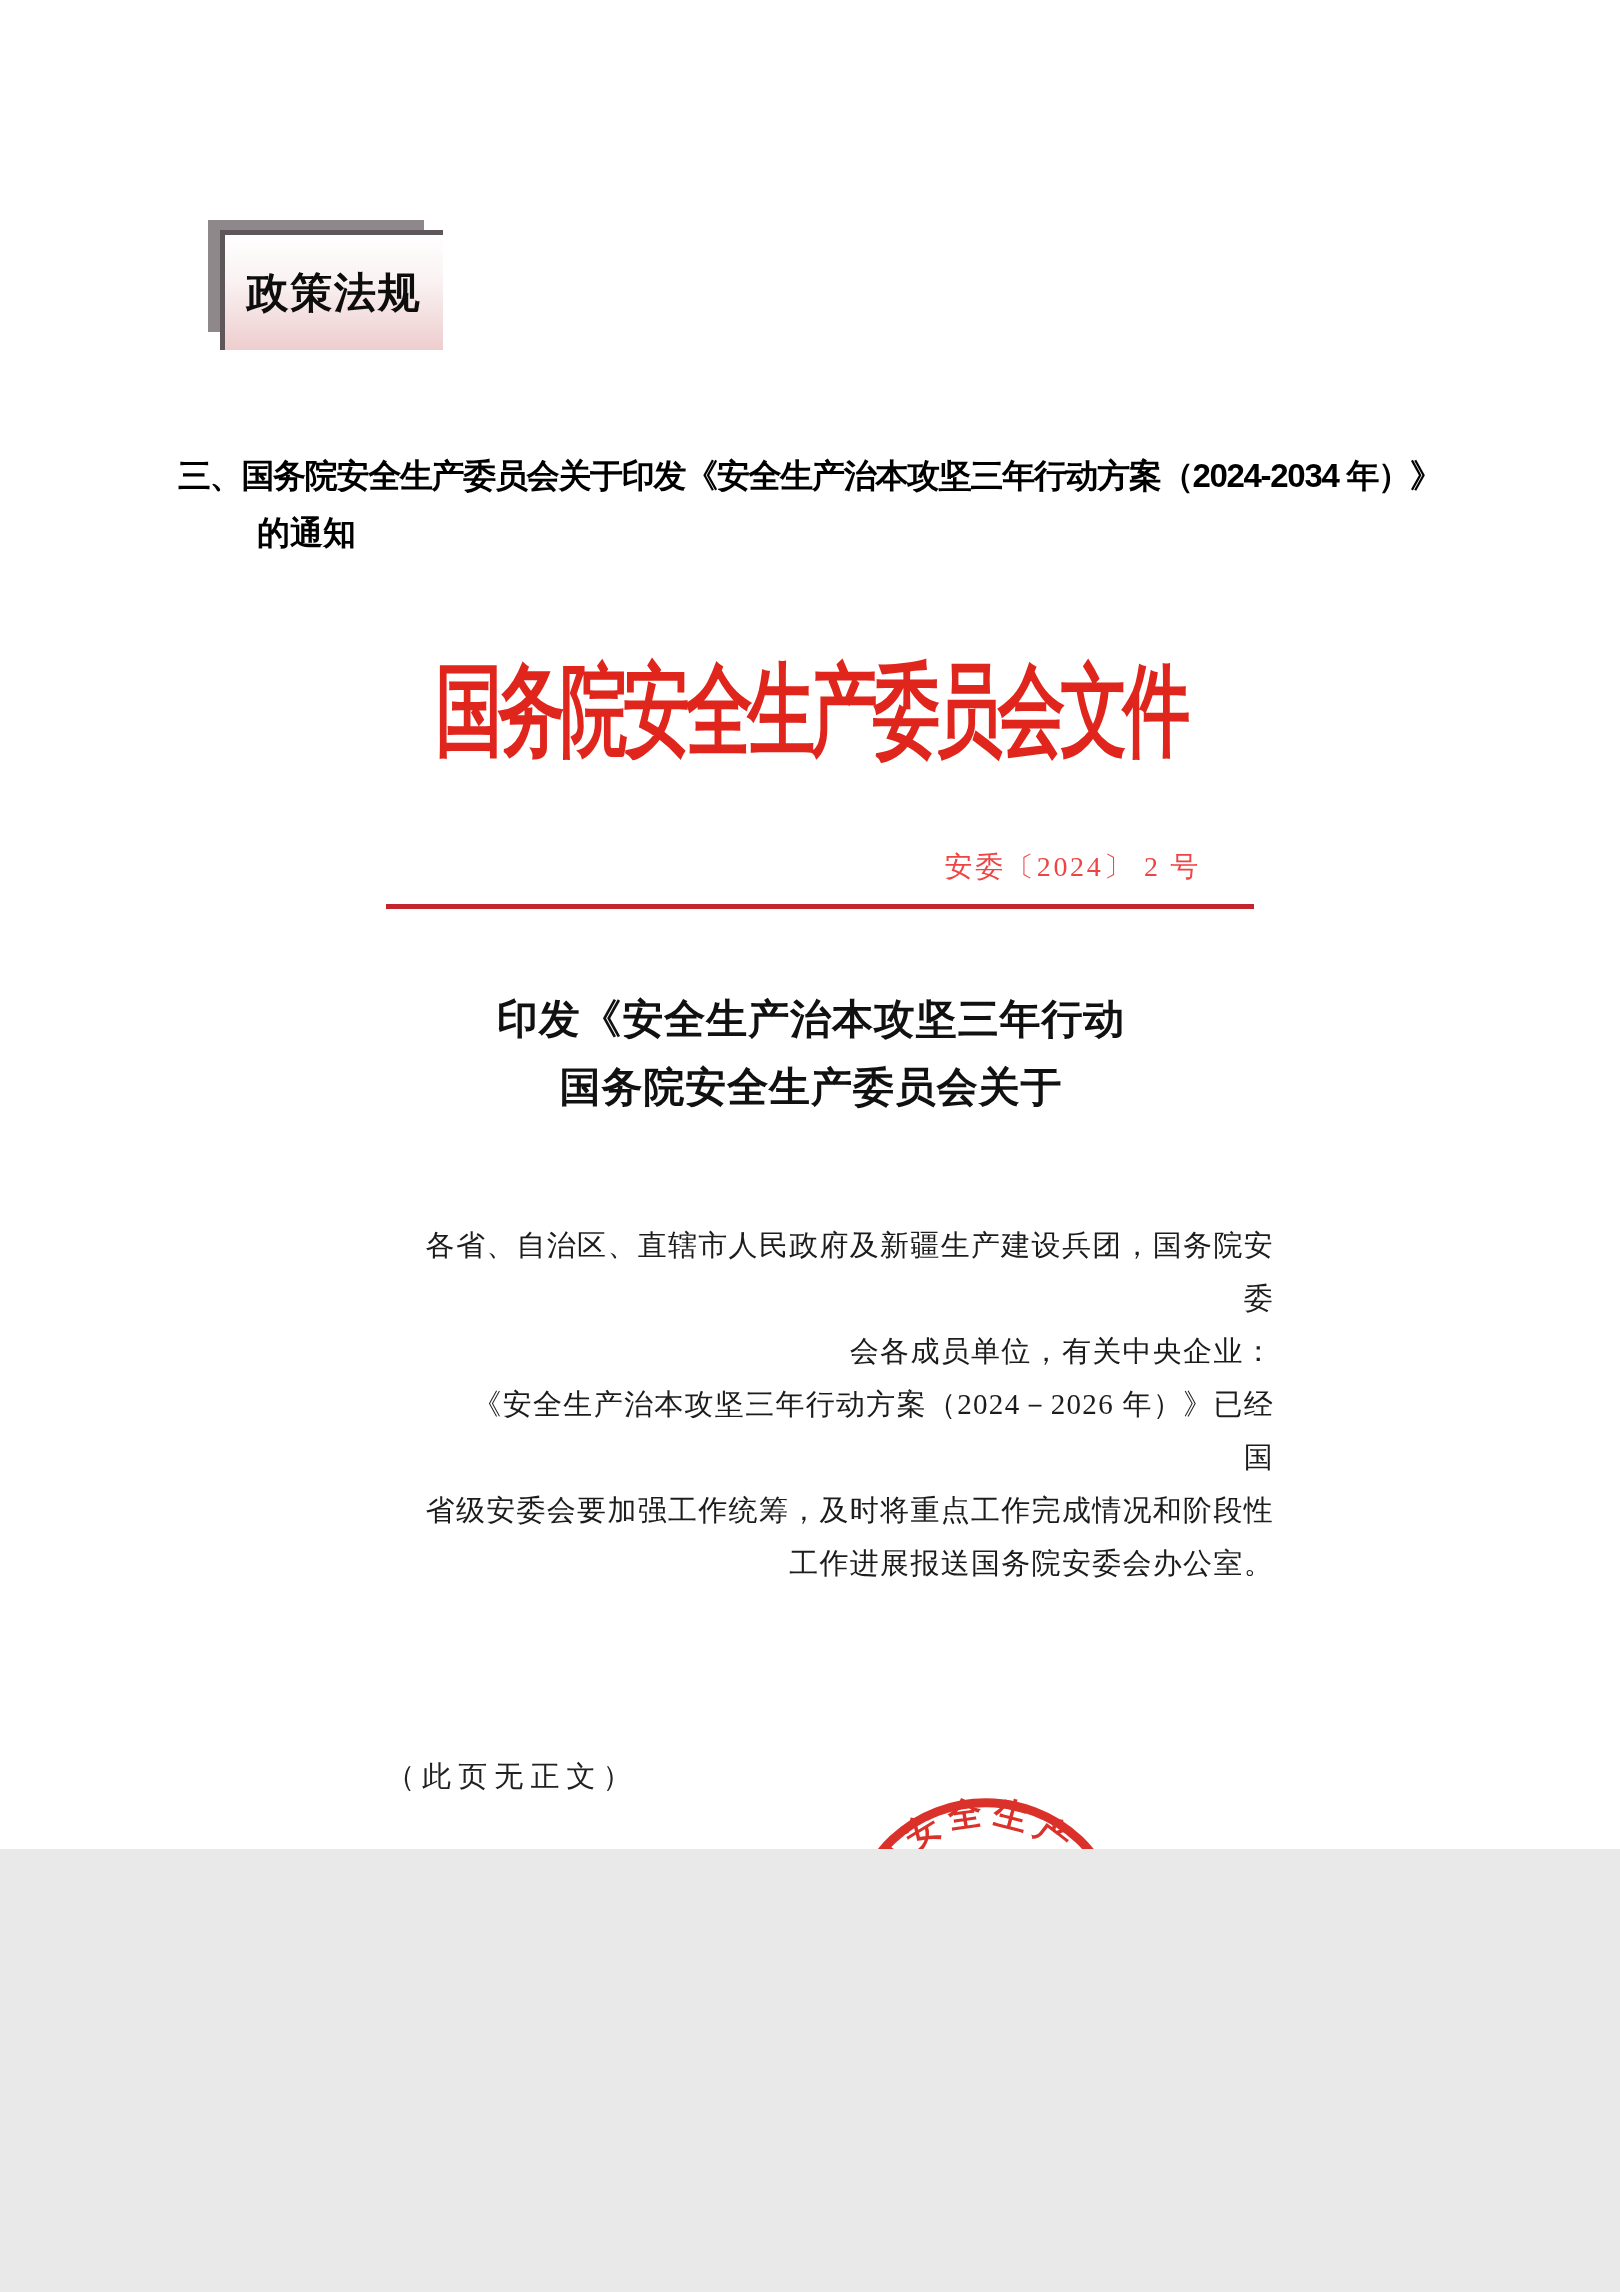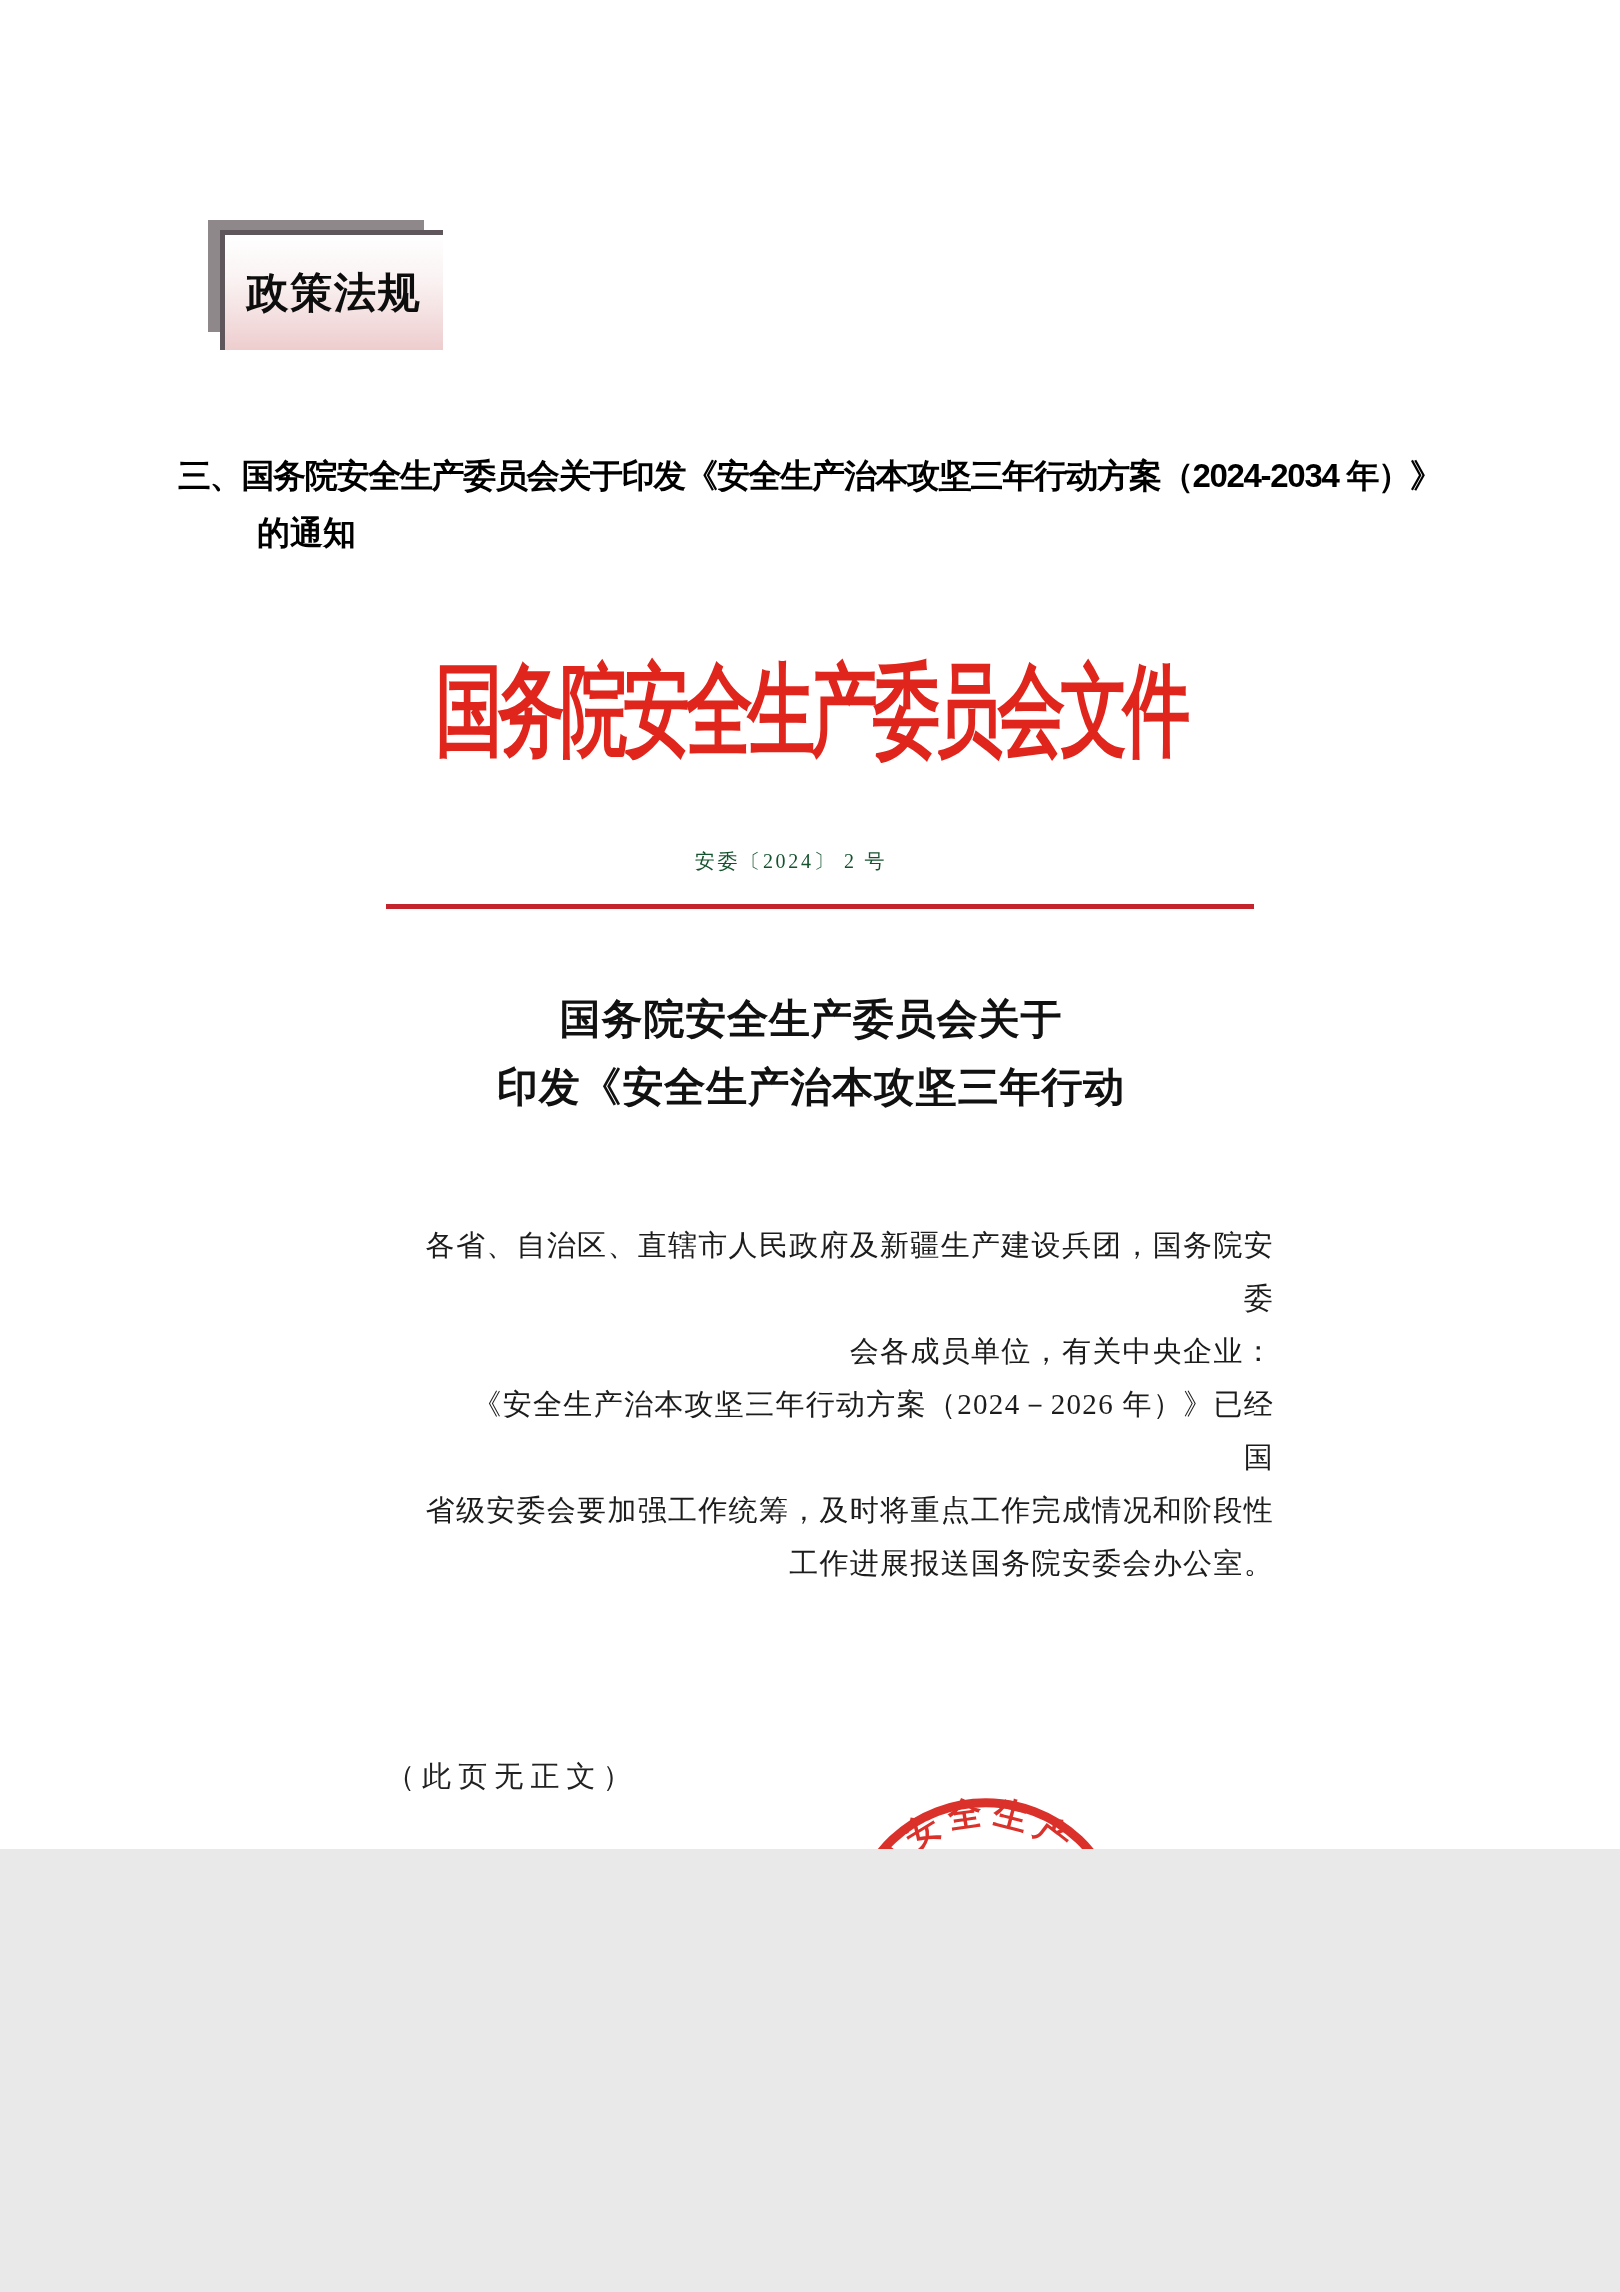"安委〔2024〕 2 号" .doc-number { color: #14532d -> #ef4444; font-size: 20px -> 28px; text-align: center -> right }
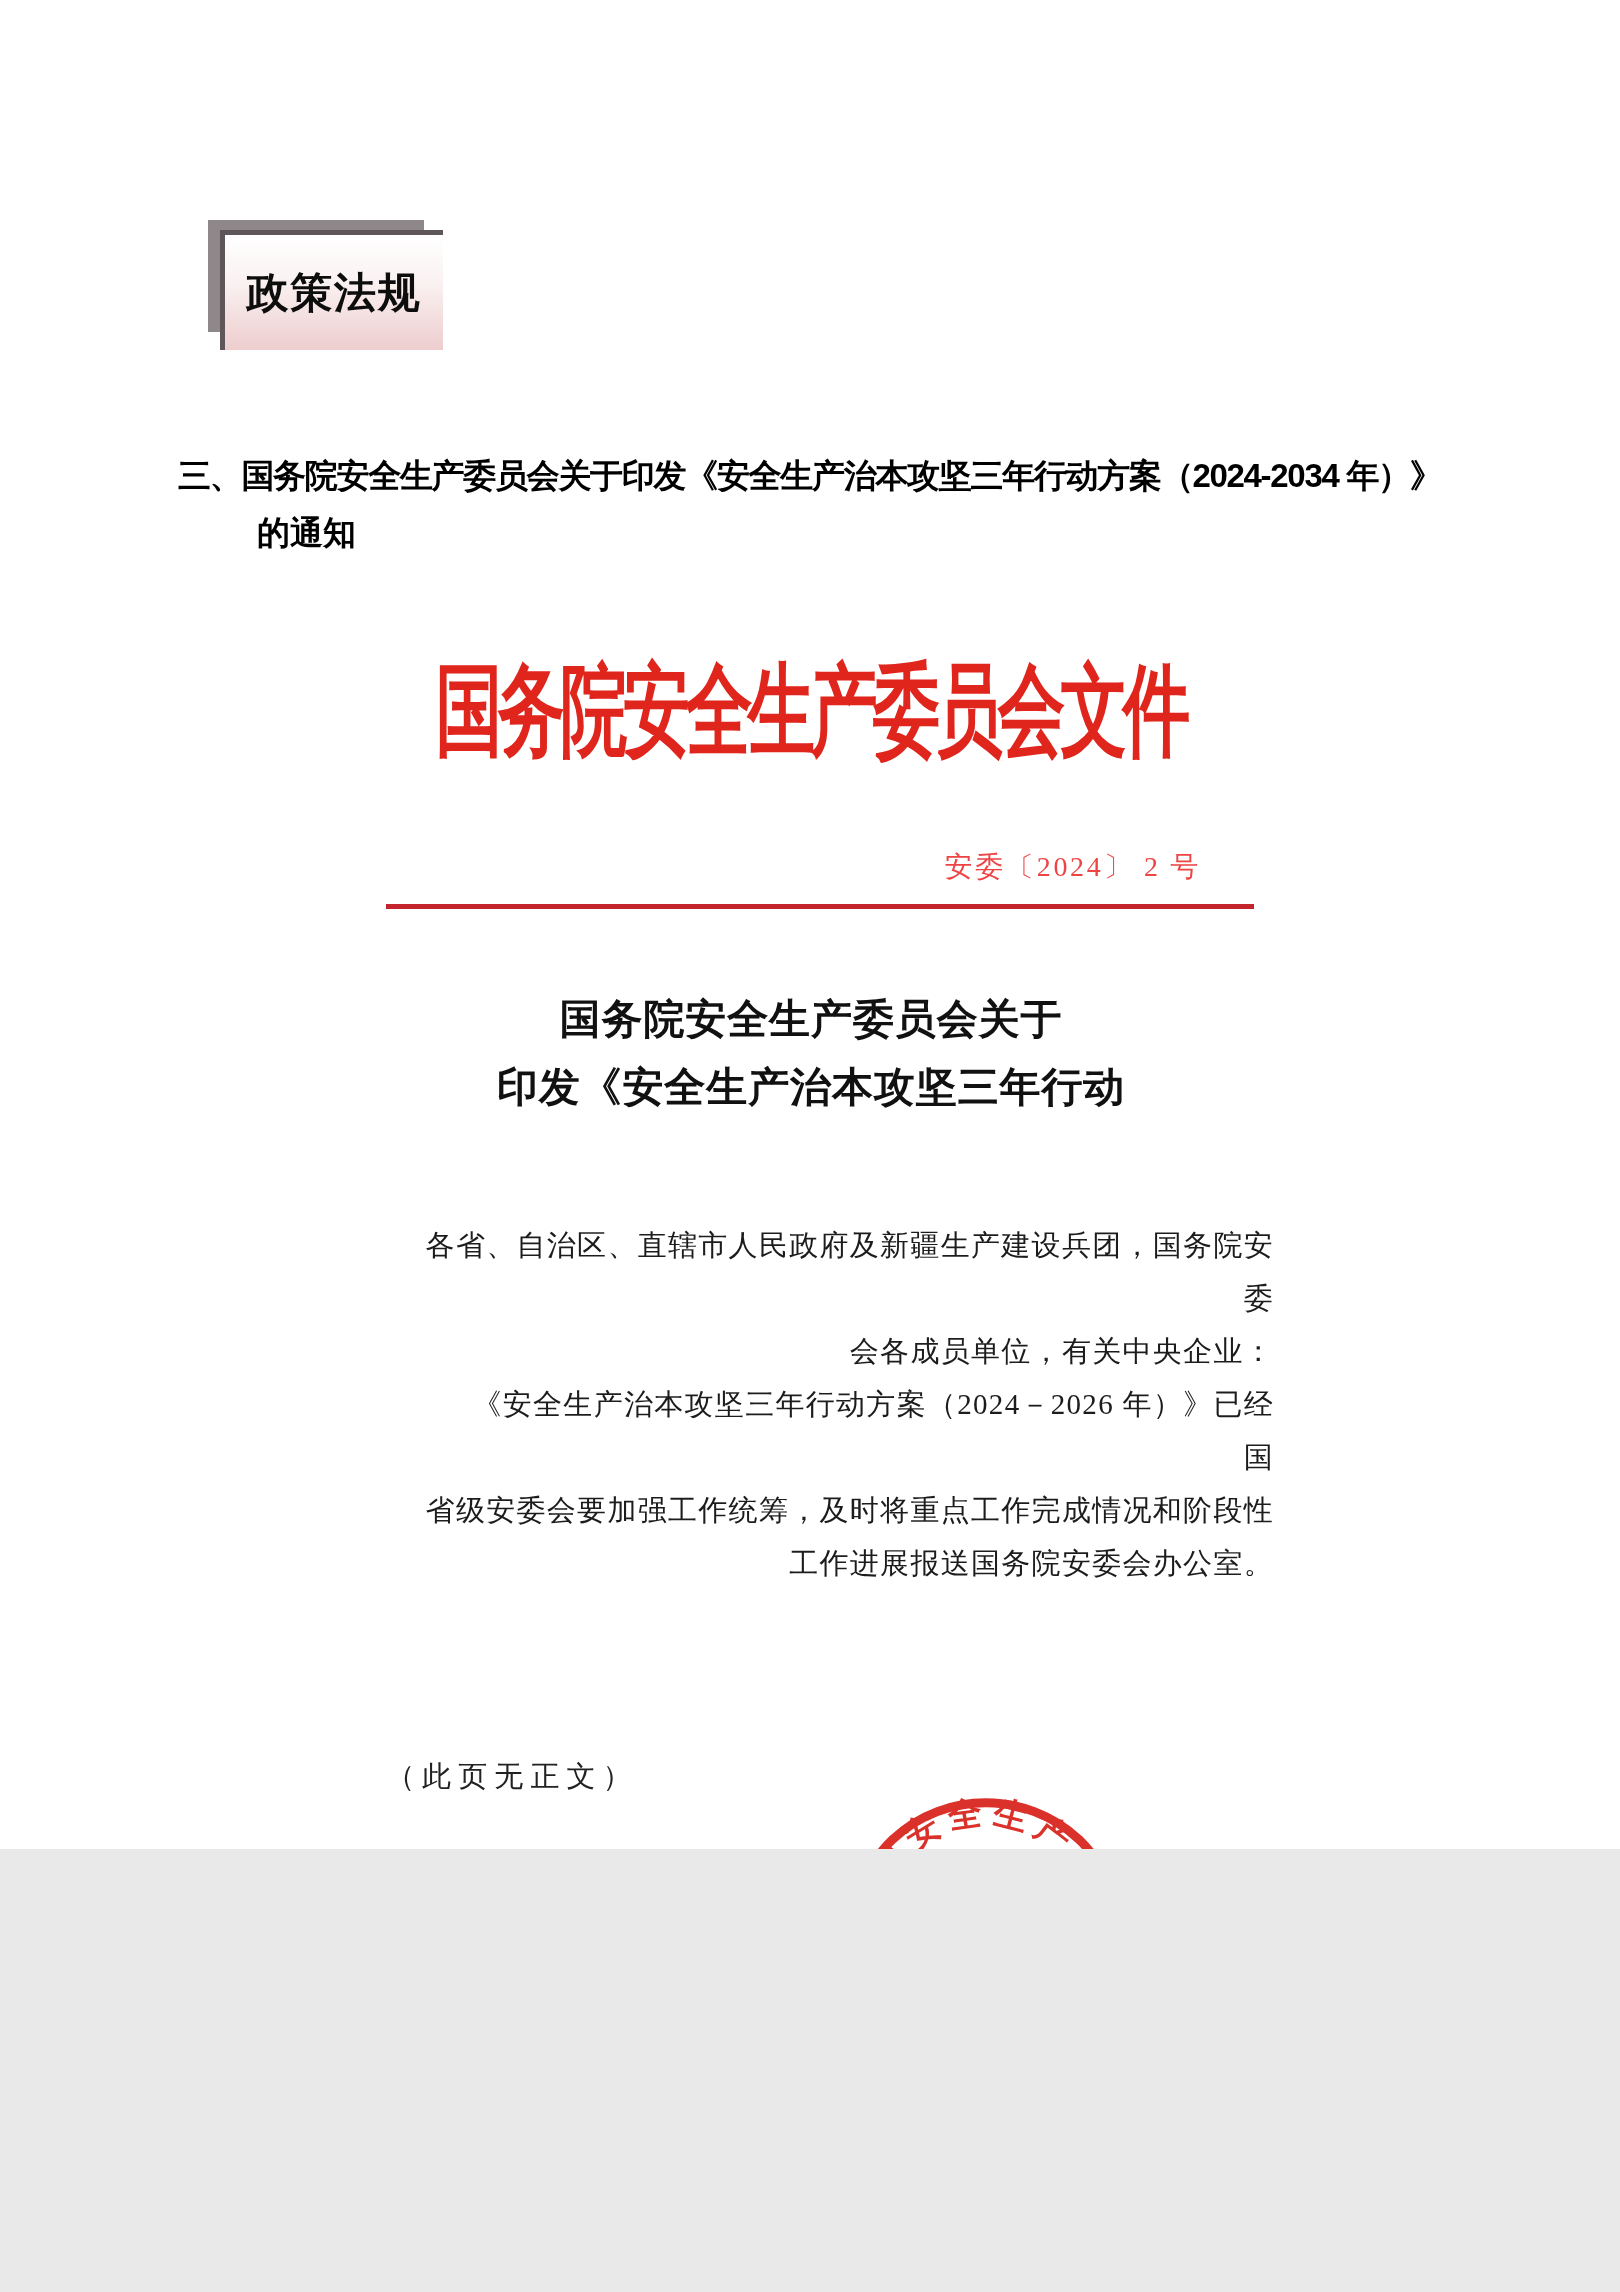"国务院安全生产委员会关于" div { order: before "印发《安全生产治本攻坚三年行动" -> after "印发《安全生产治本攻坚三年行动" }
